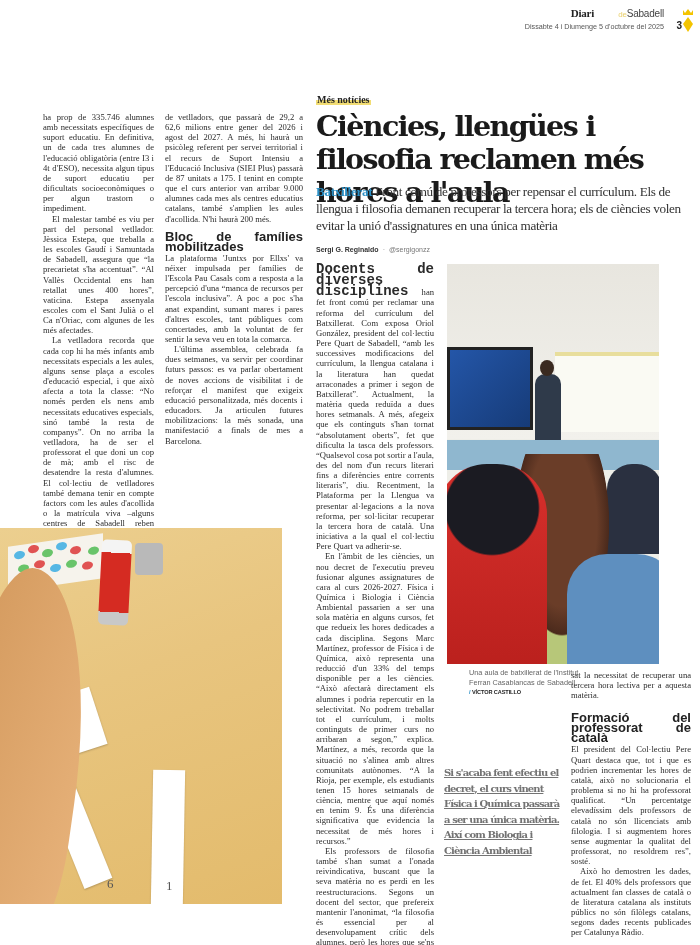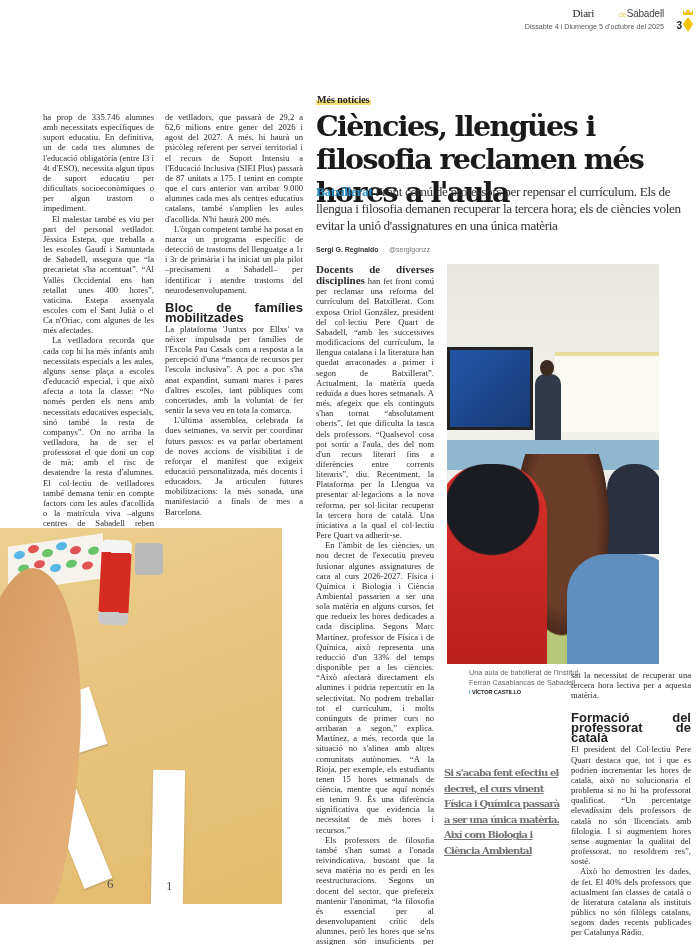"Diari" .brand b { font-weight: normal -> bold }
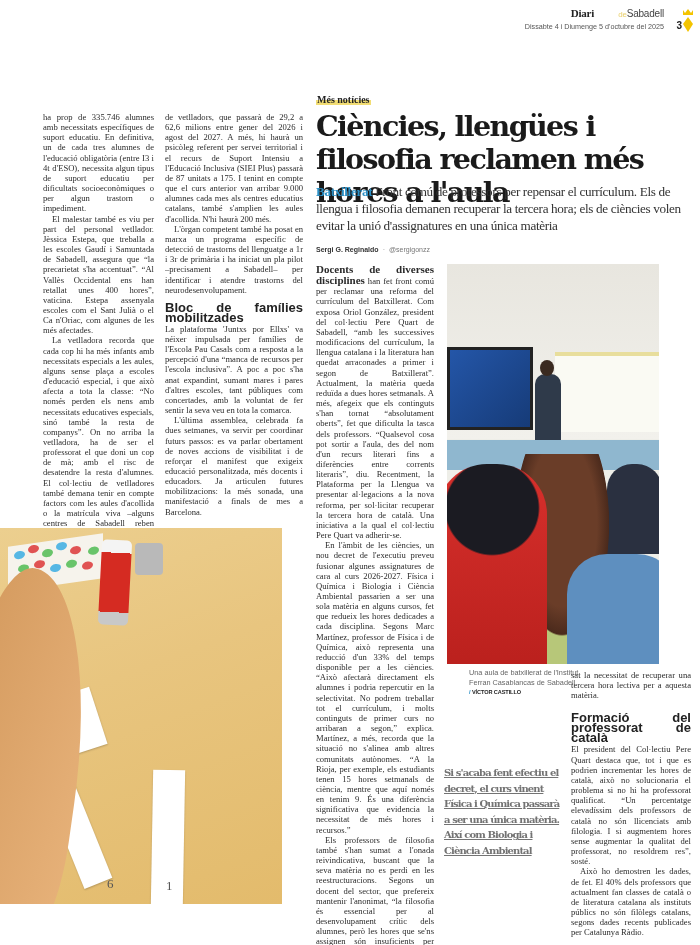"L'òrgan competent també ha posat" p.ind { html: <p>L'òrgan competent també ha posat en marxa un programa específic de detecció de trastorns del llenguatge a 1r i 3r de primària i ha iniciat un pla pilot –precisament a Sabadell– per identificar i atendre trastorns del neurodesenvolupament.</p> -> none }
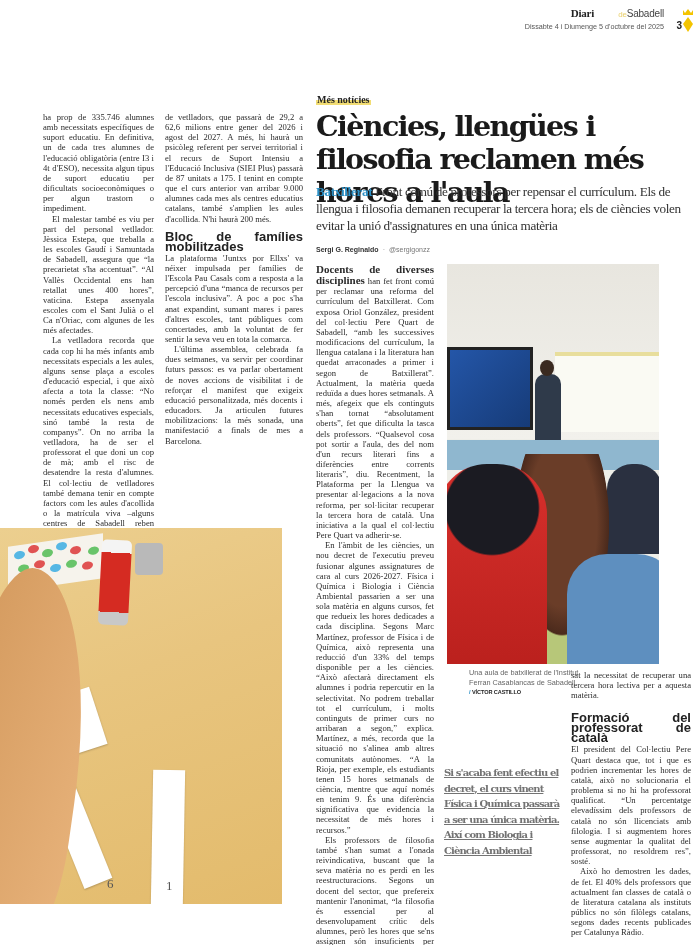"Docents de diverses disciplines" .c3 .lead { font-family: none -> Liberation Mono, monospace; font-size: 11px -> 14px }
